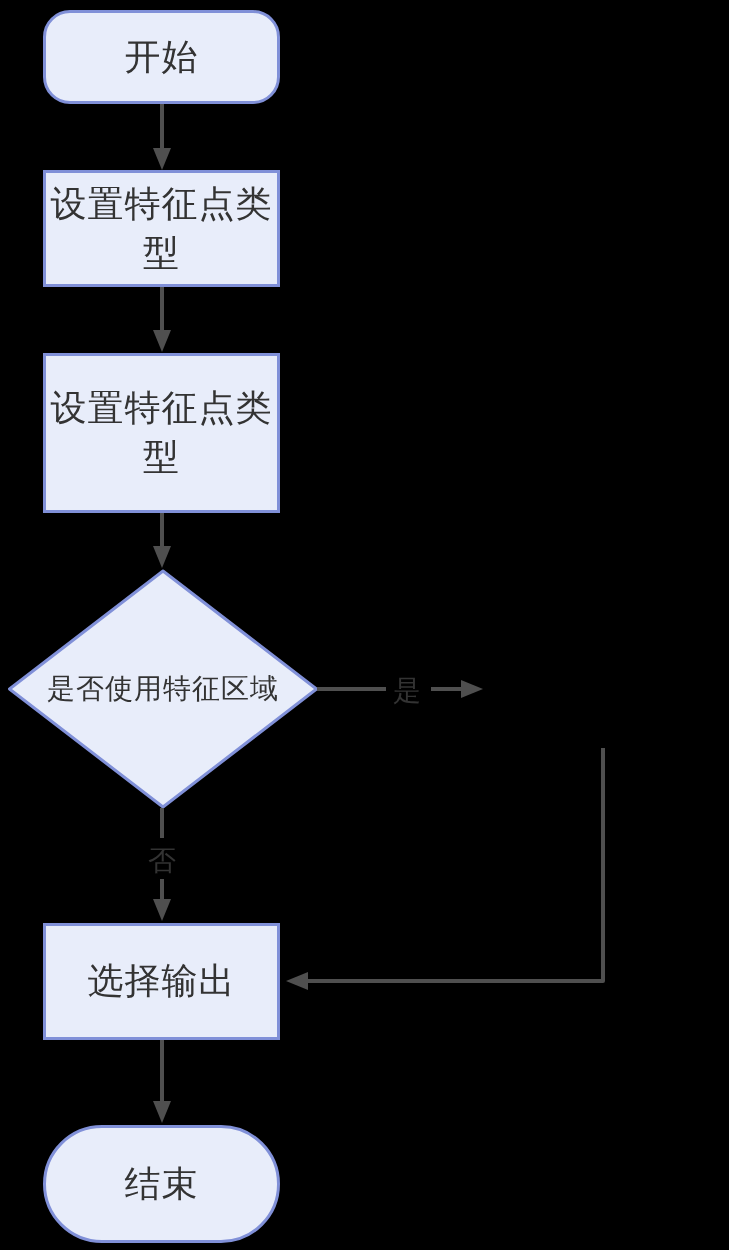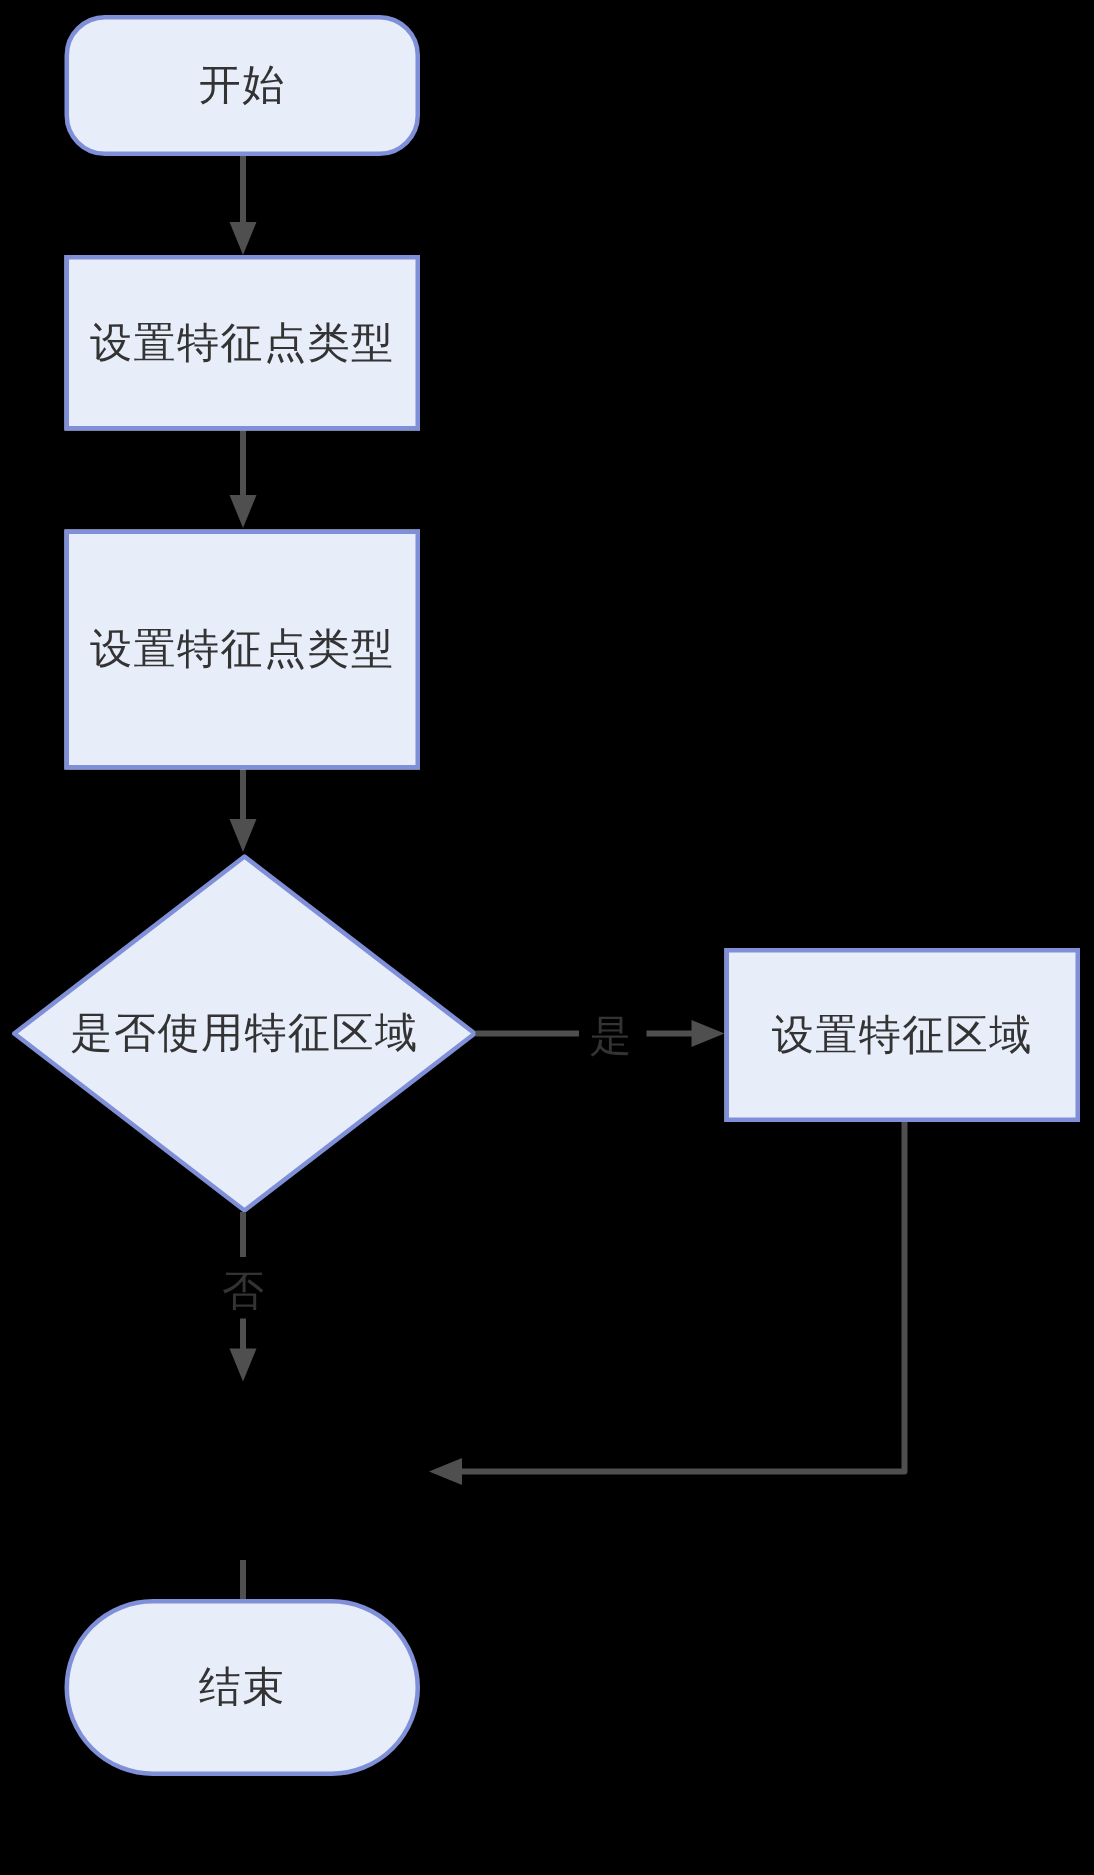"开始" .node { font-size: 28px -> 36px }
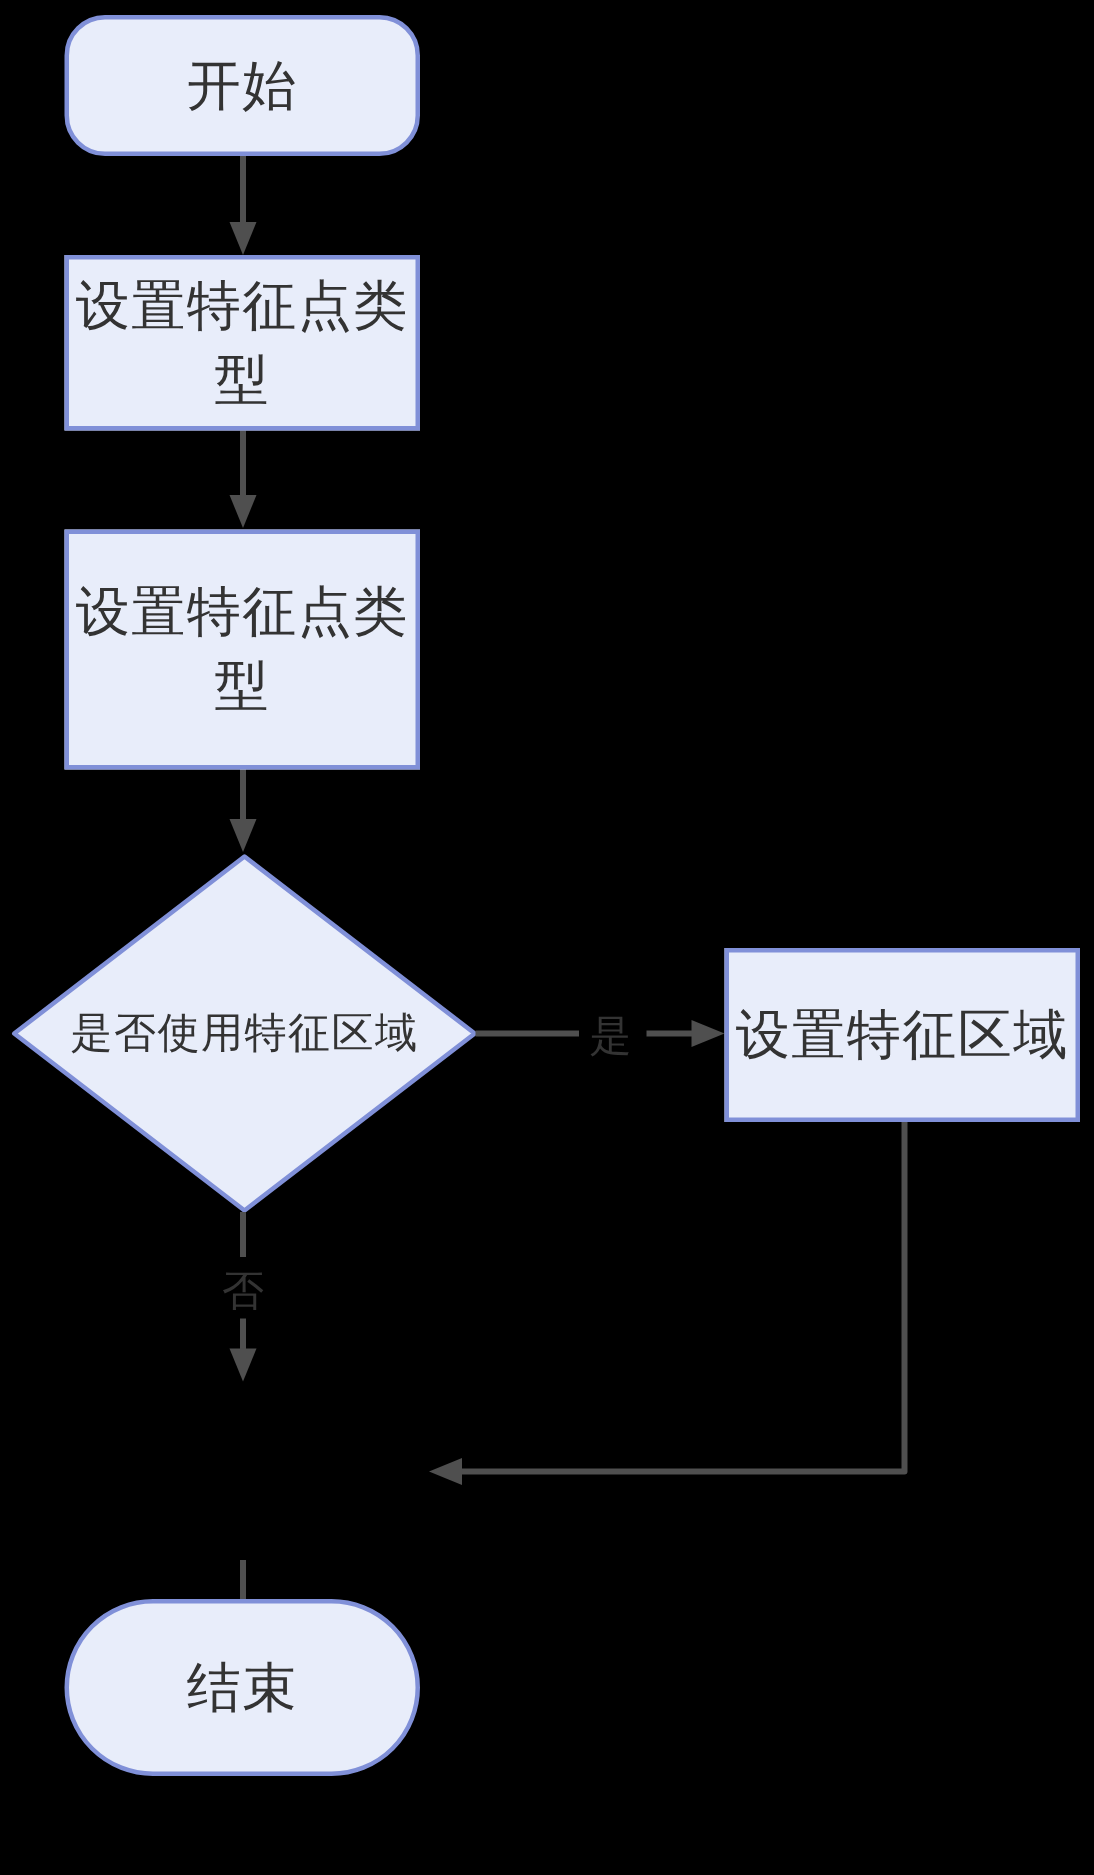"设置特征区域" div.node { html: <div> <span>设置特征区域</span> </div> -> none }
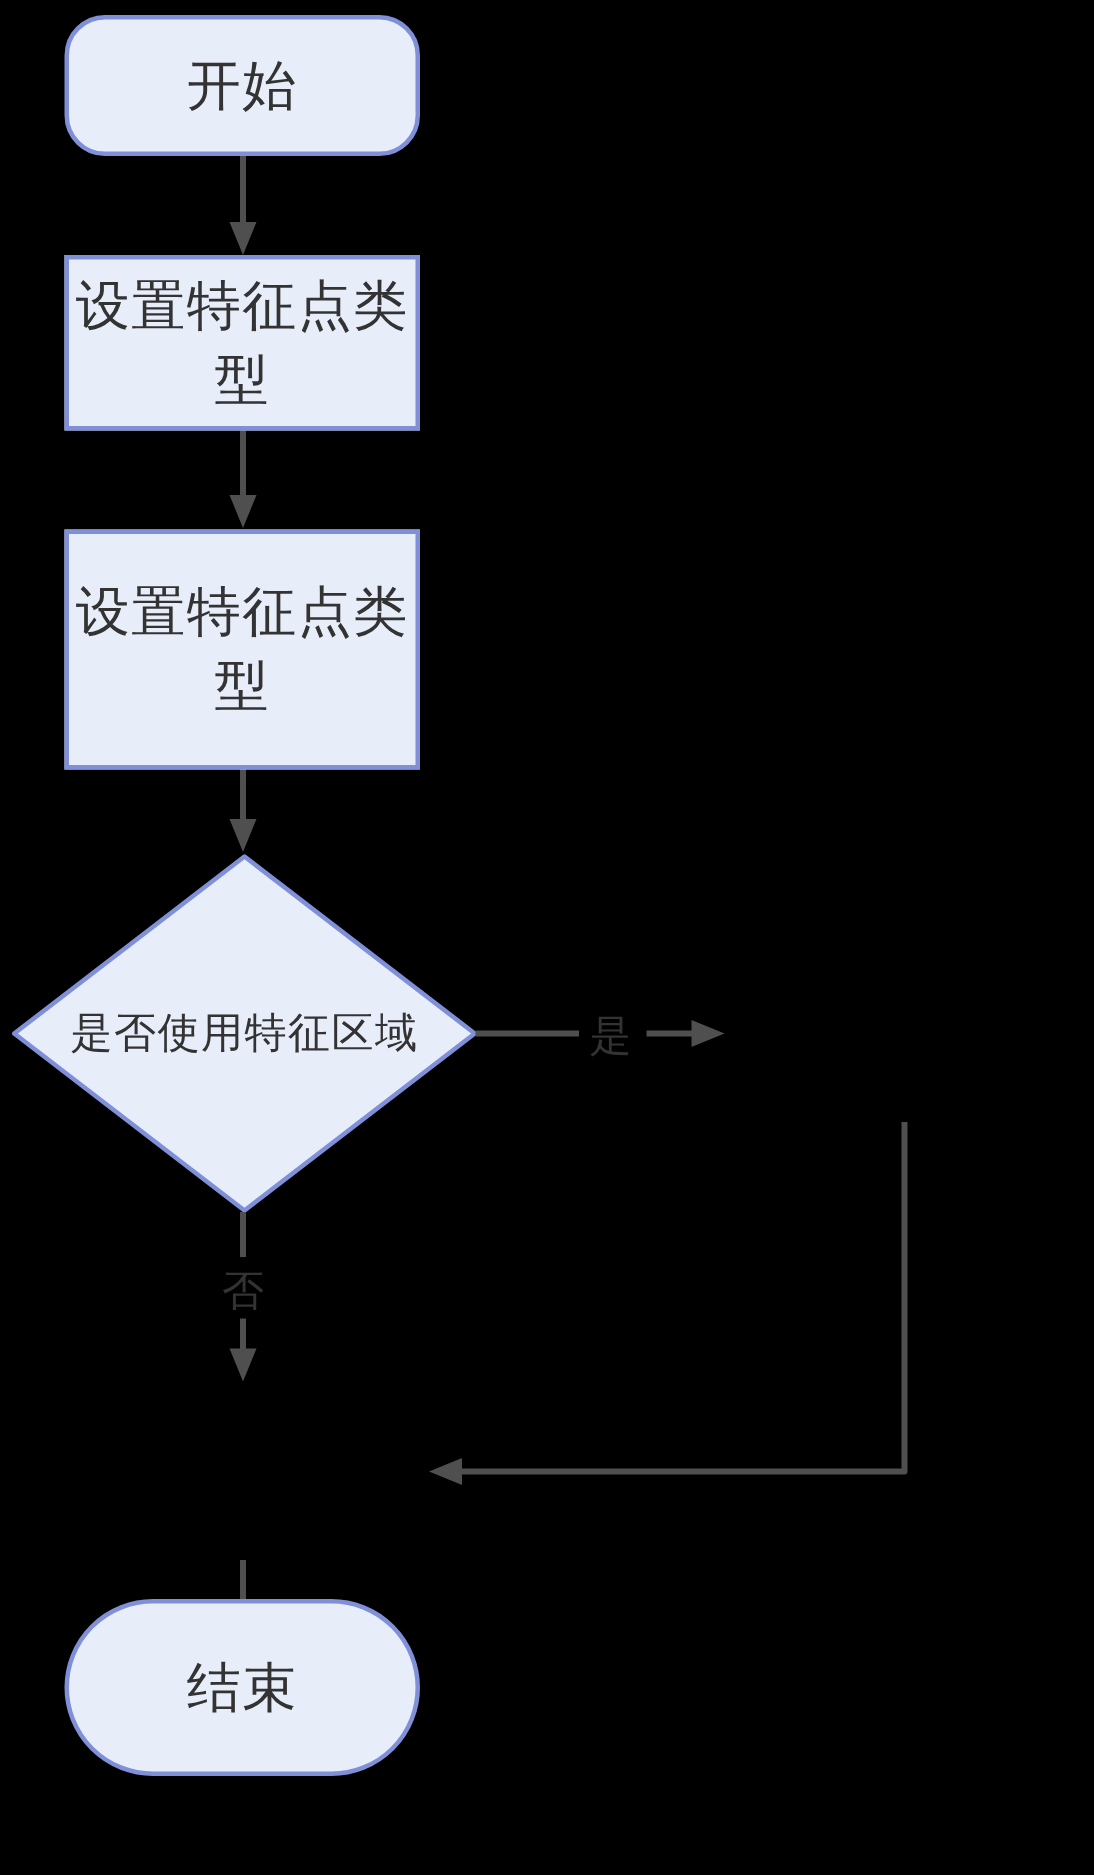"选择输出" div.node { html: none -> <div> <span>选择输出</span> </div> }
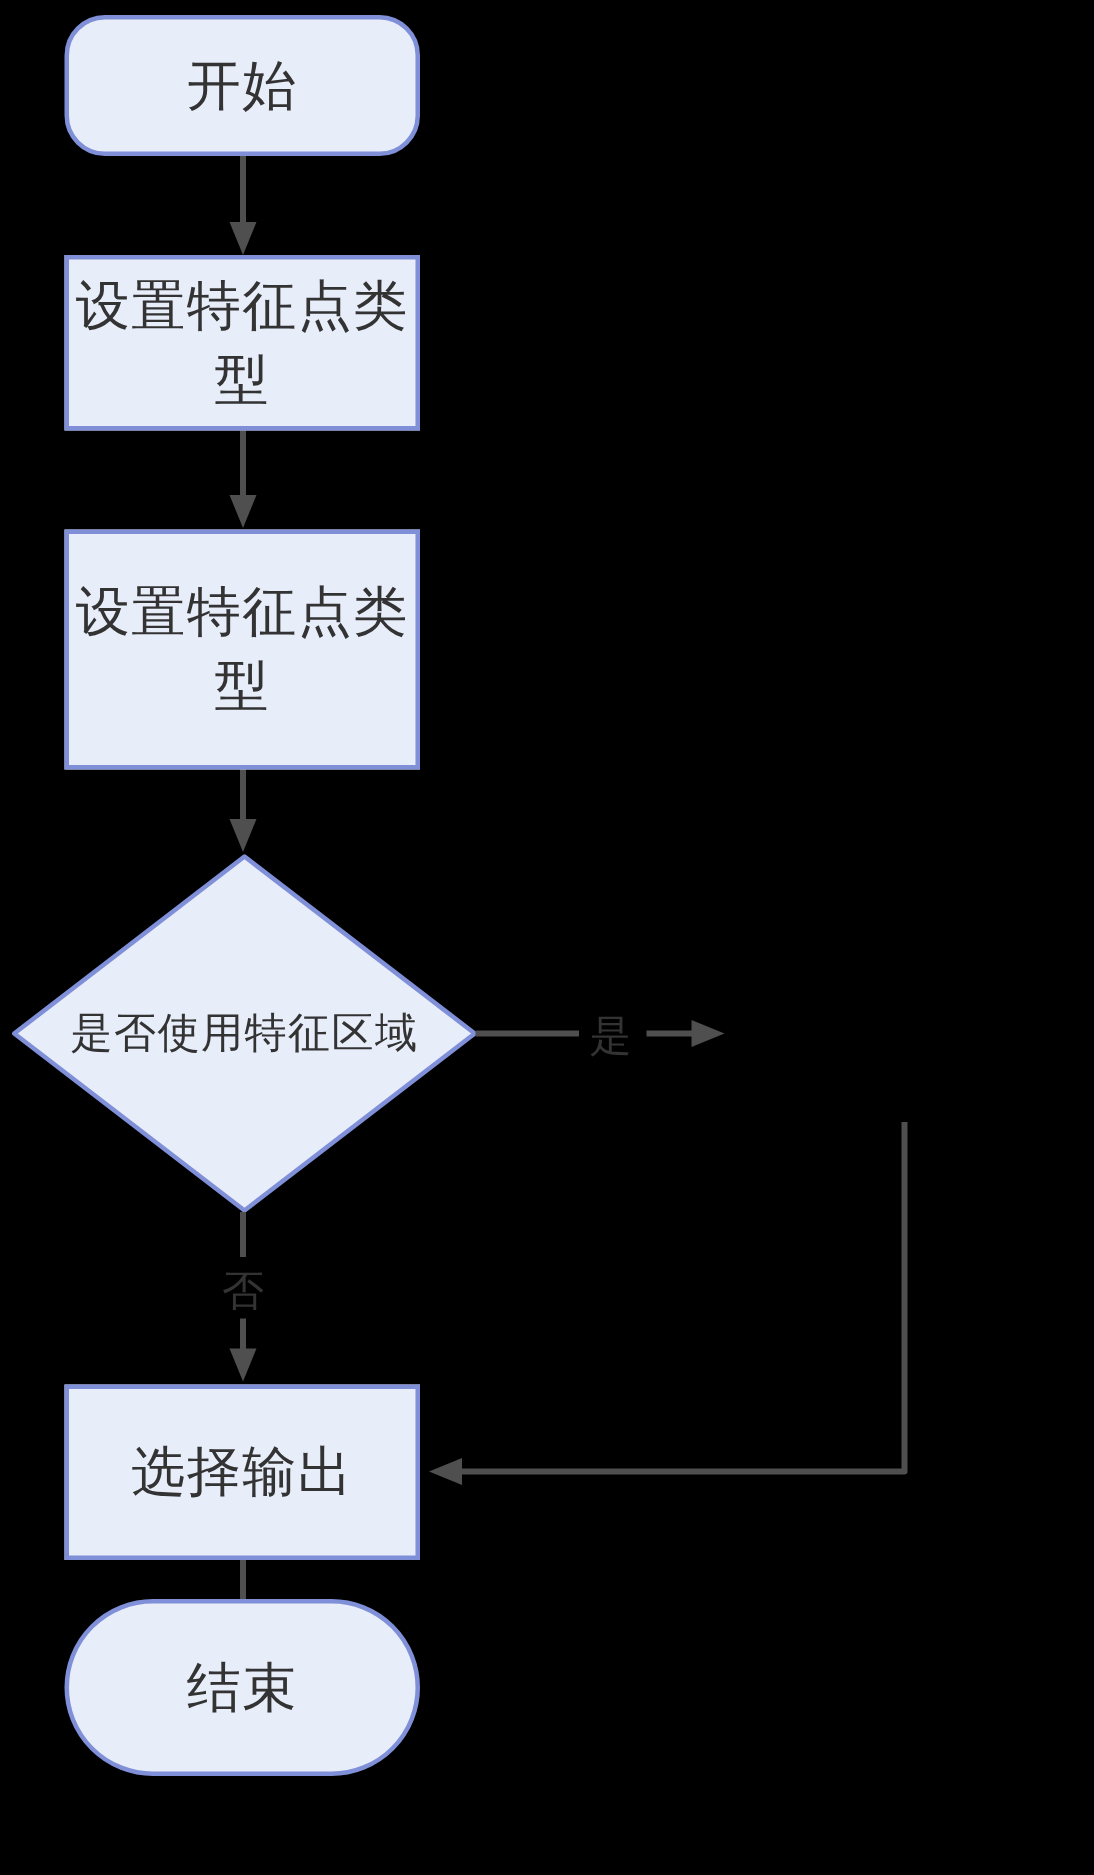"结束" .node.terminator-end { top: 1066px -> 1125px }
